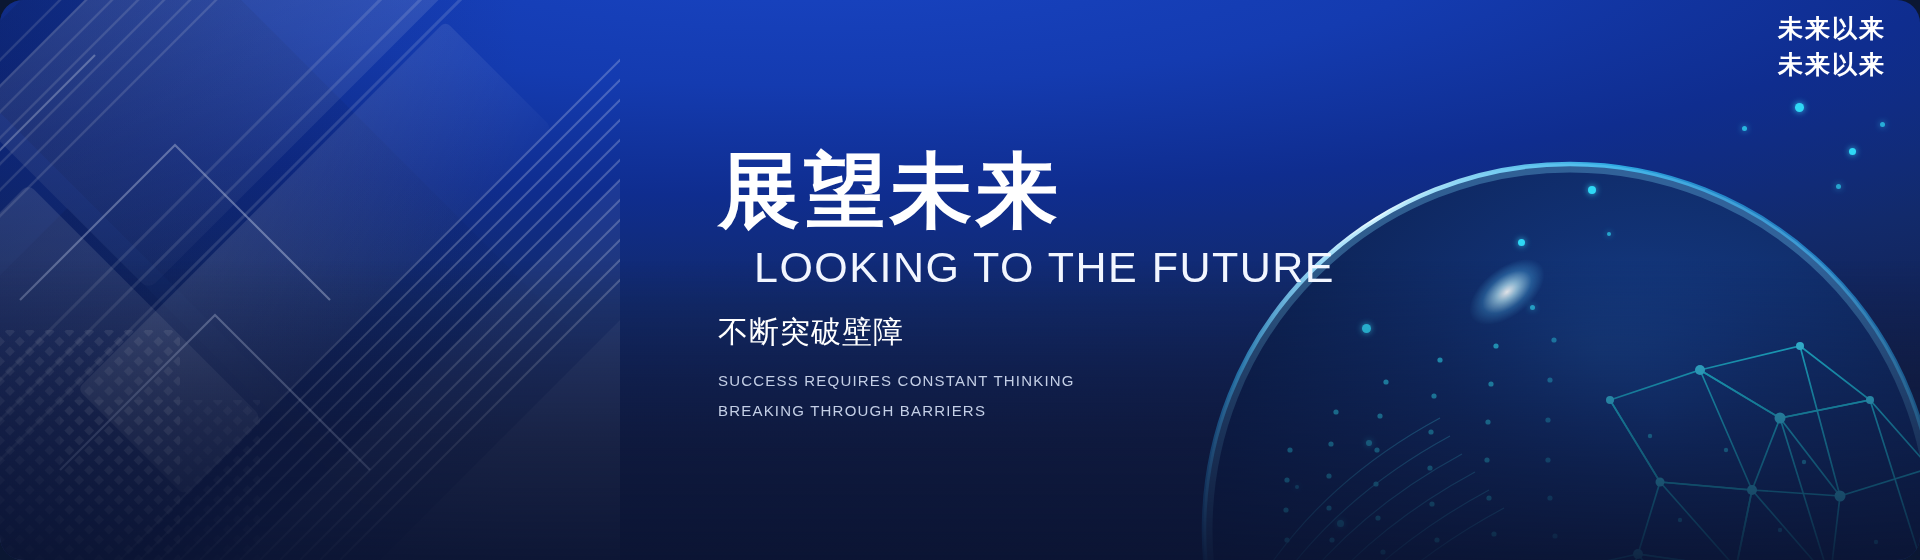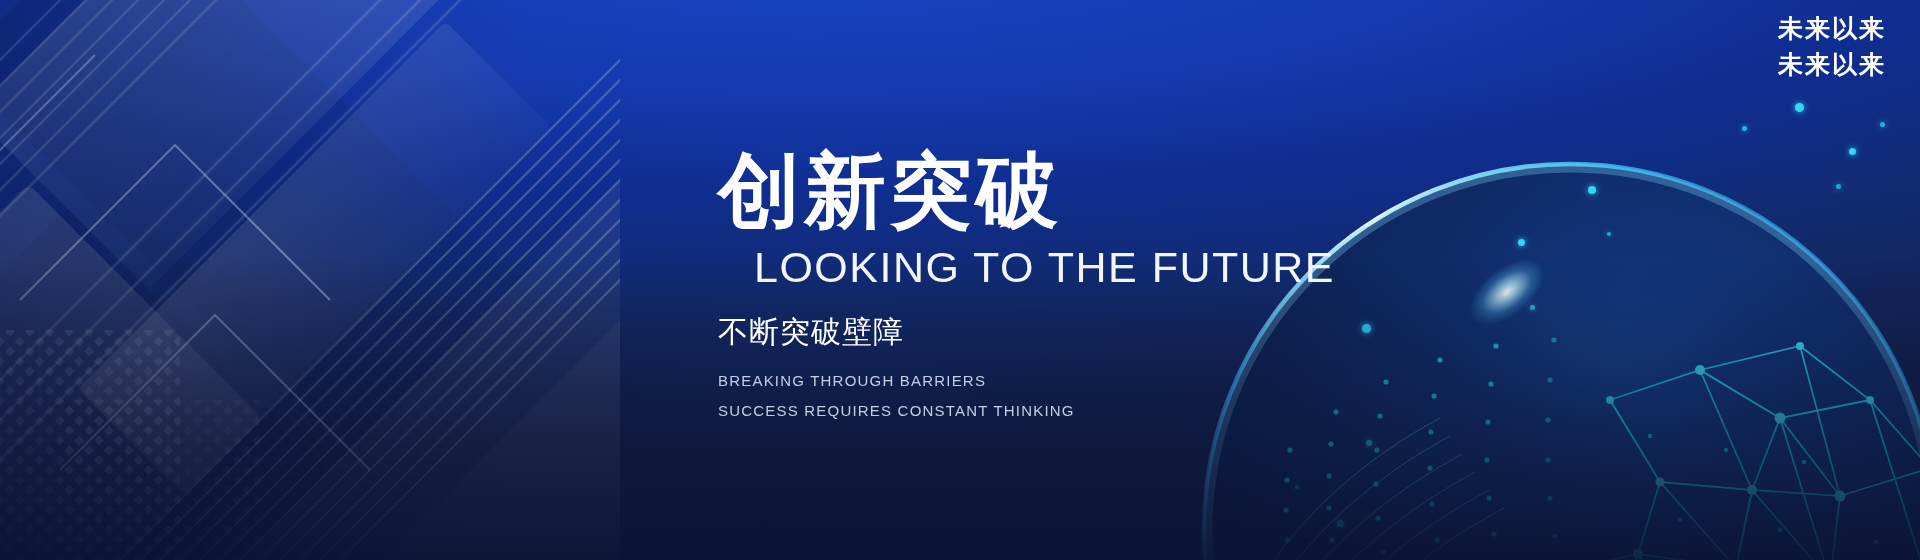"未来以来" .banner { border-radius: none -> 23px }
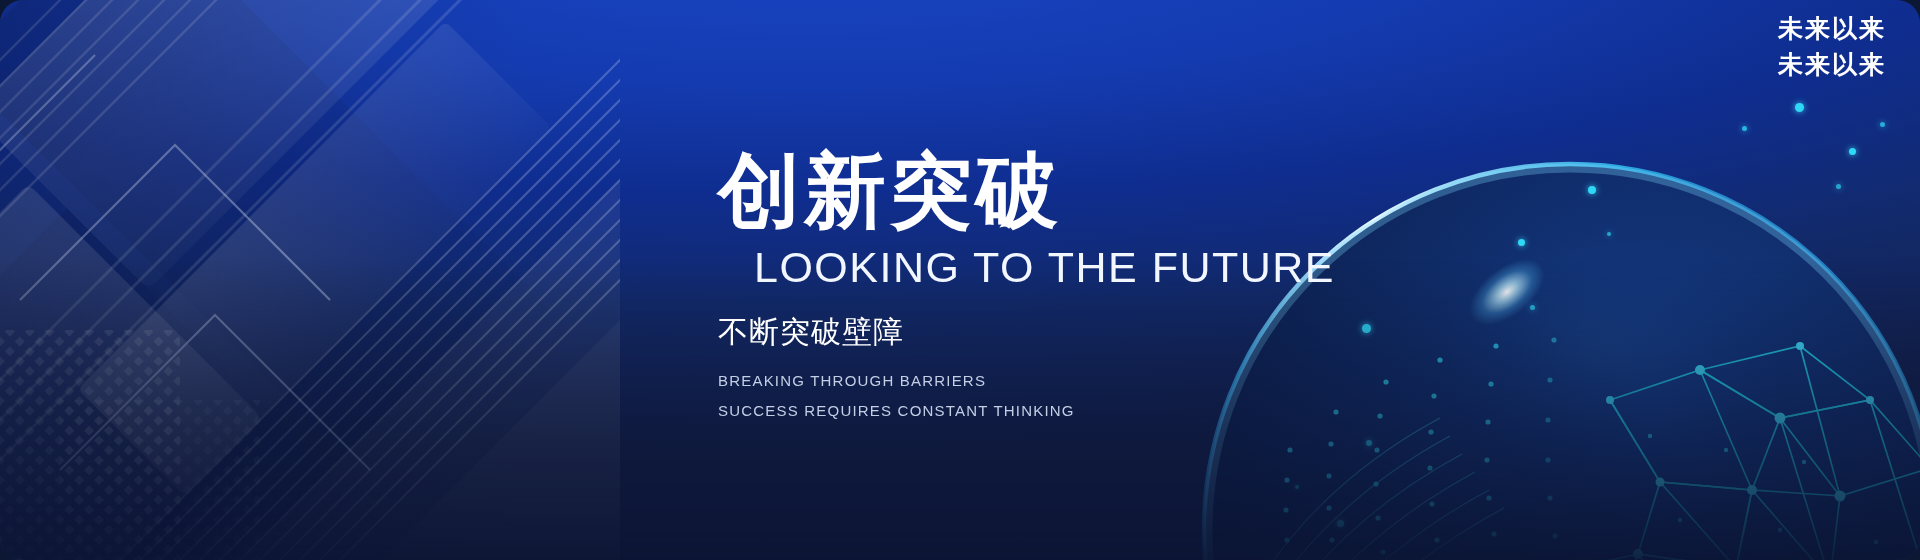"创新突破" div.headline-cn { text: 创新突破 -> 展望未来 }
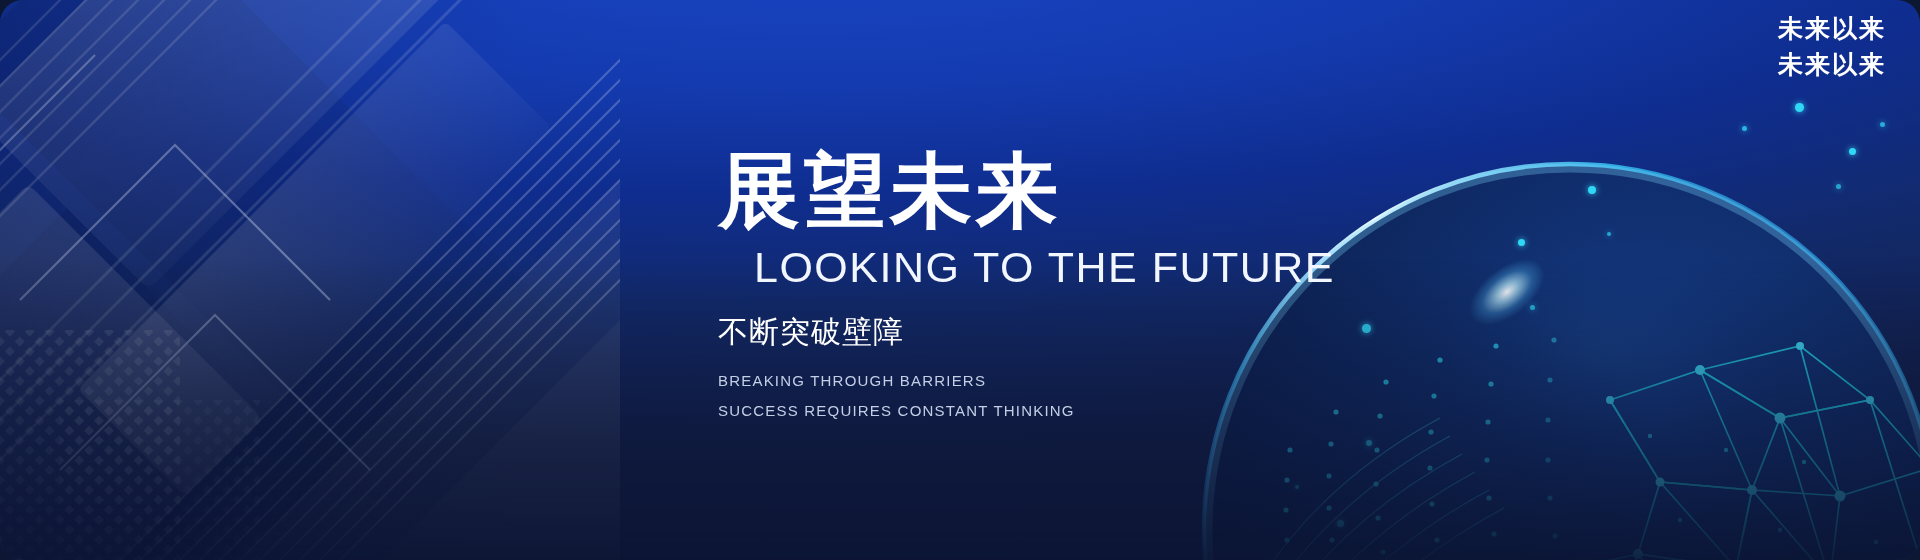"BREAKING THROUGH BARRIERS" div { order: before "SUCCESS REQUIRES CONSTANT THINKING" -> after "SUCCESS REQUIRES CONSTANT THINKING" }
